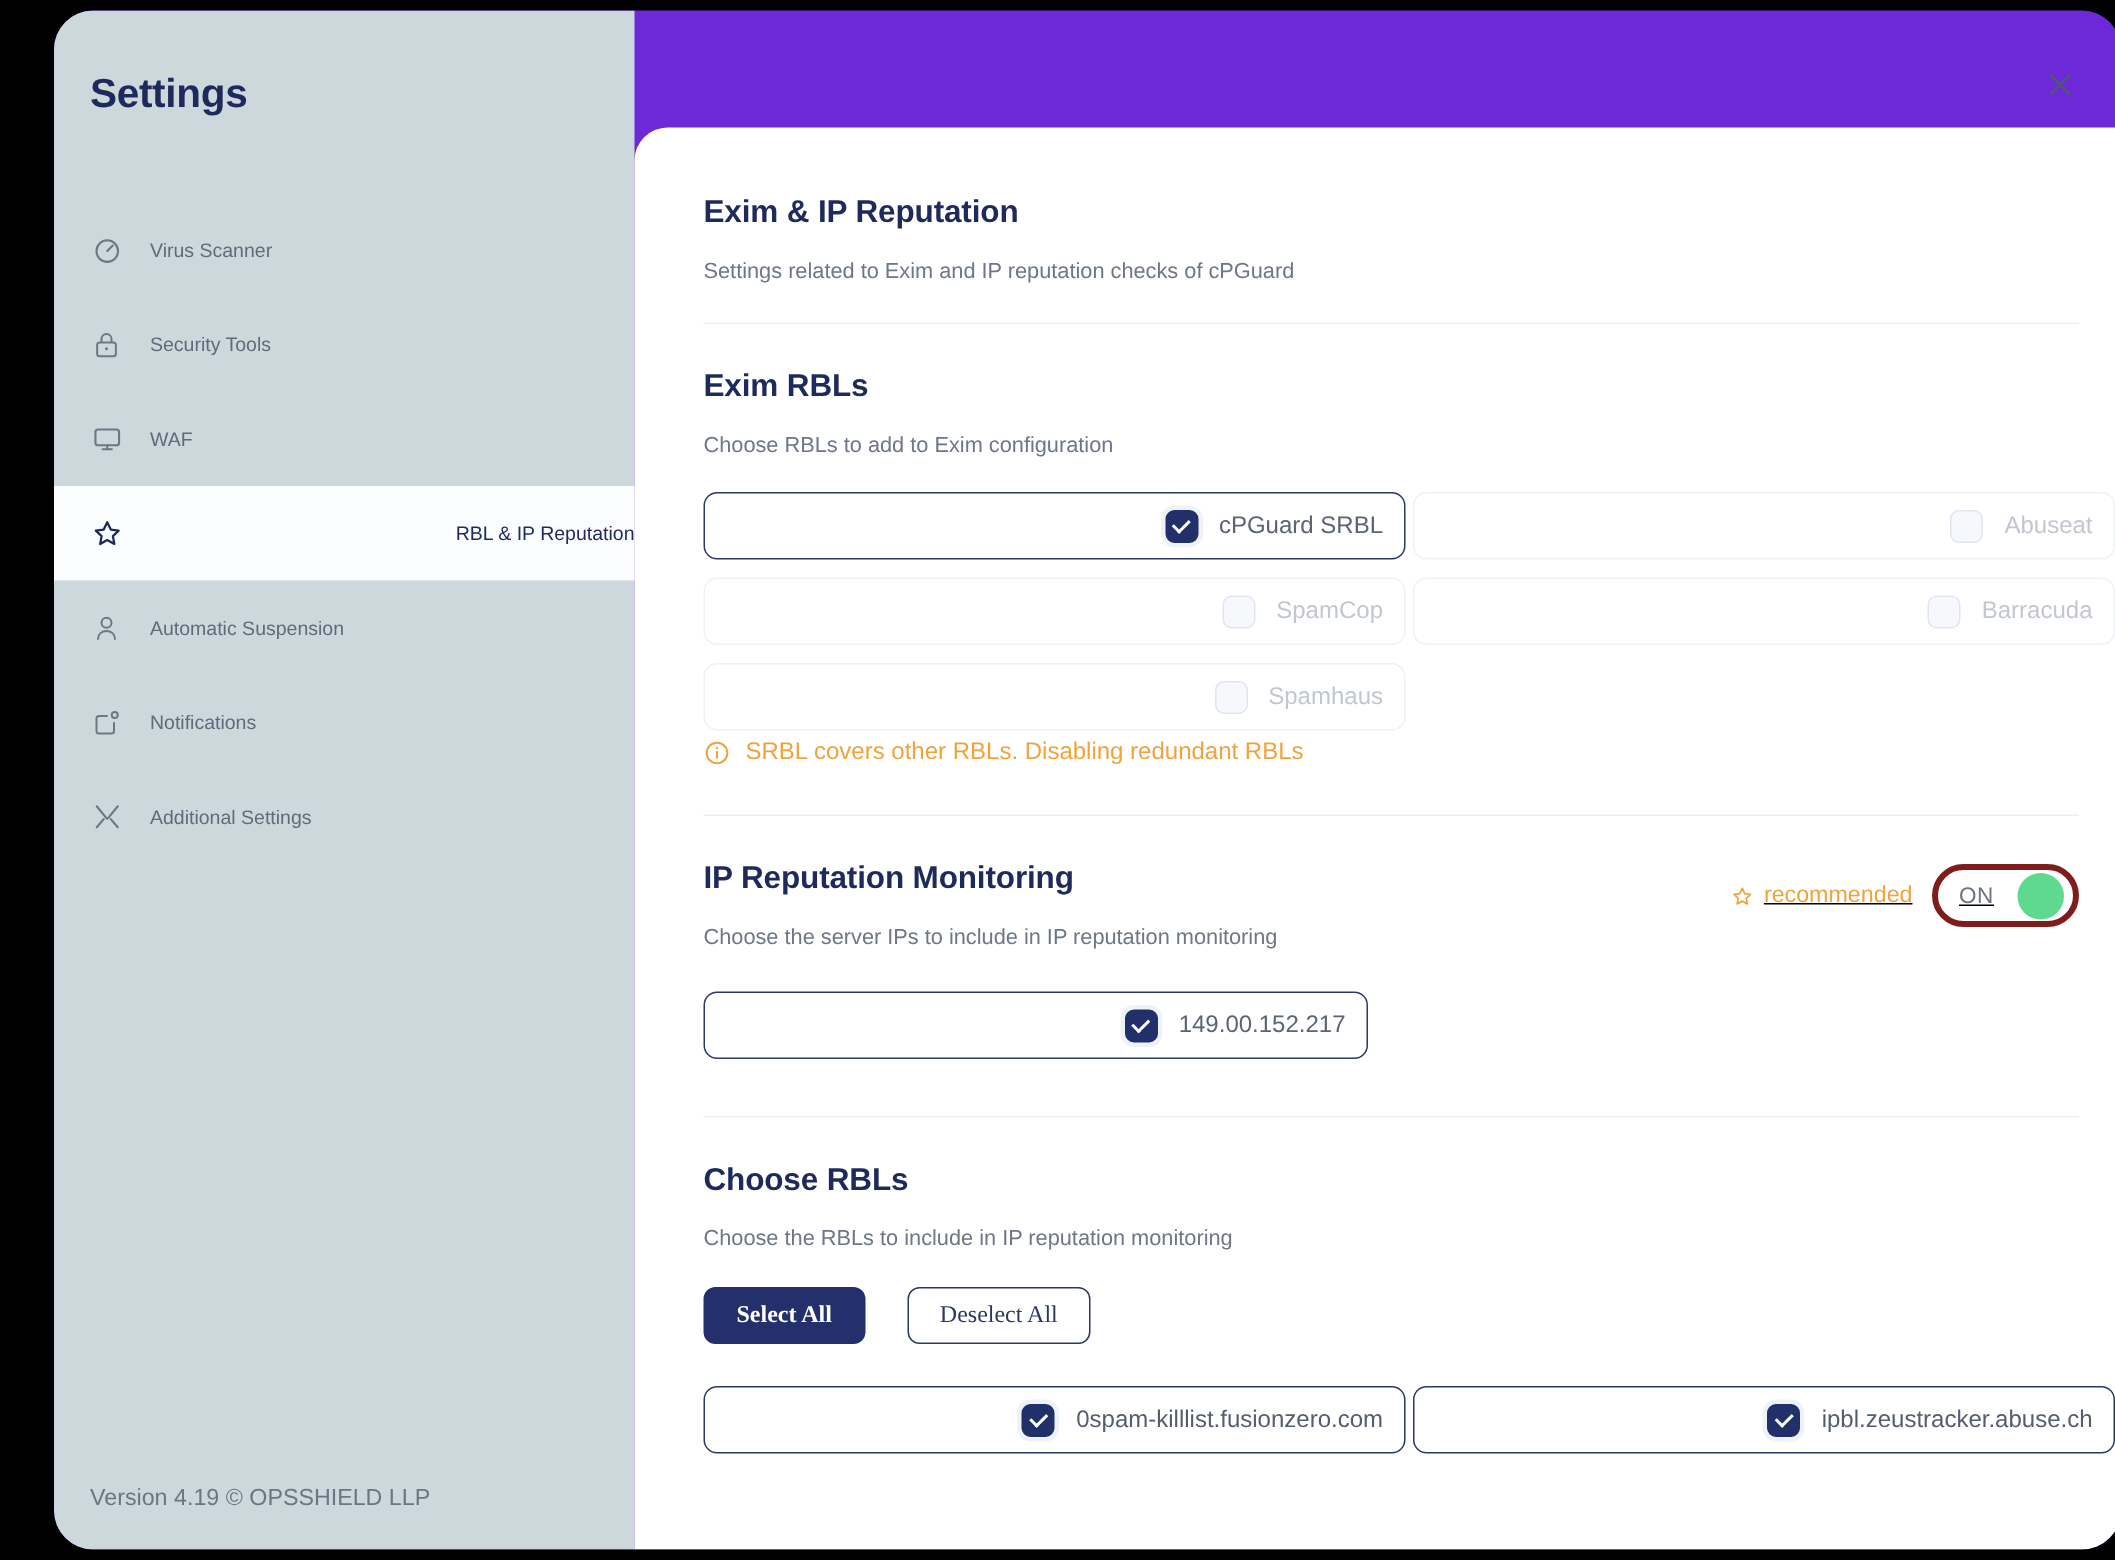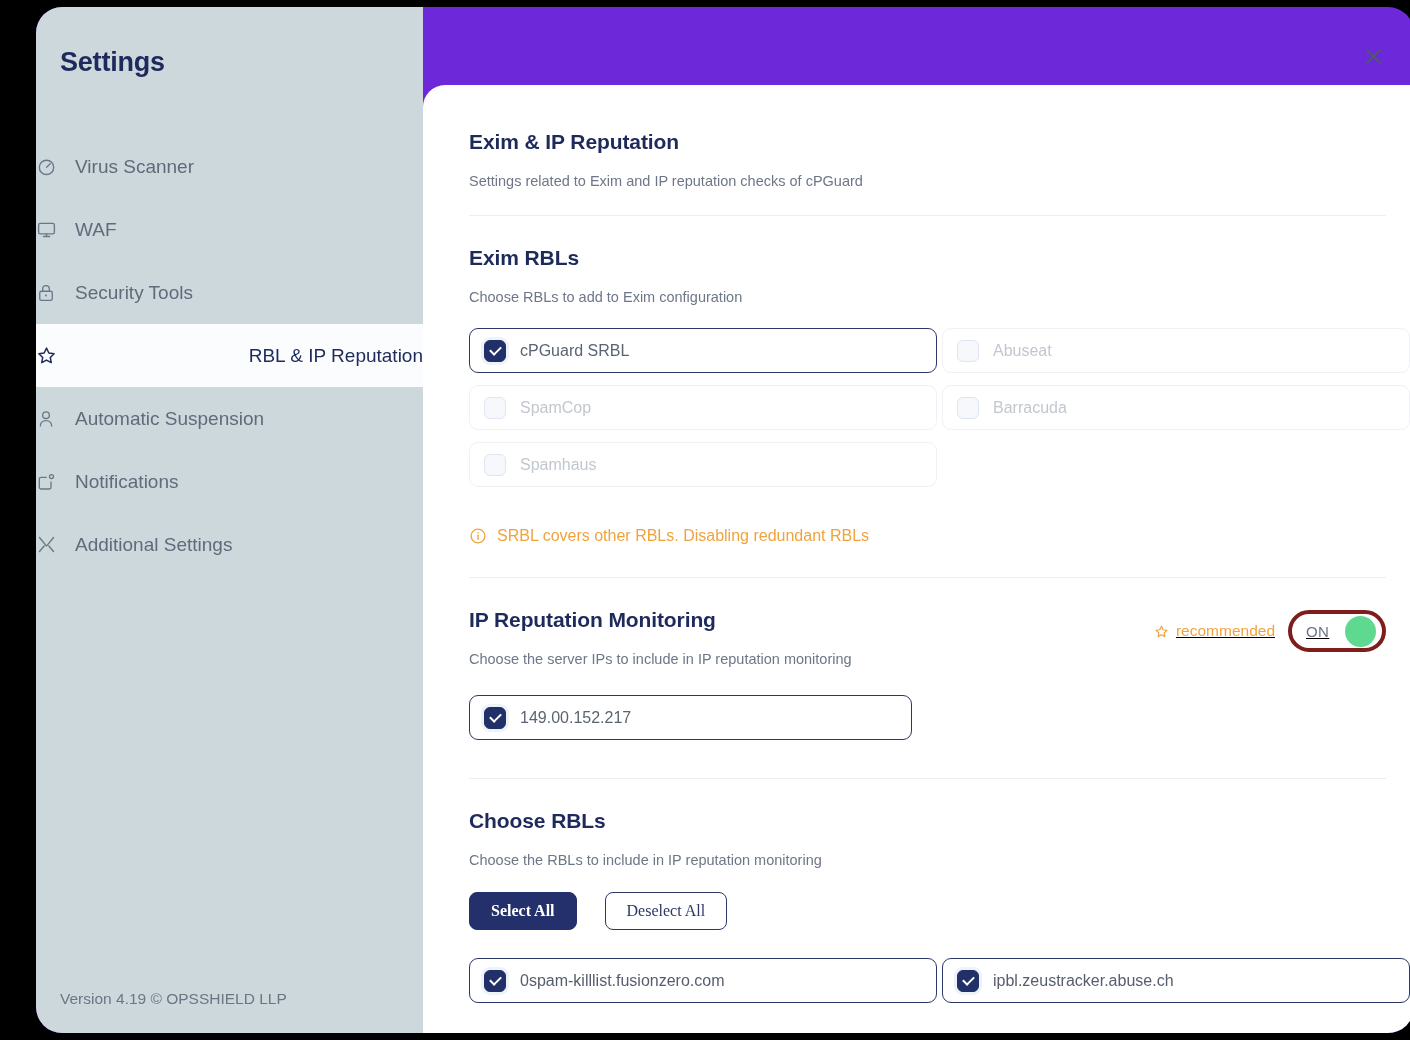"Virus Scanner" .nav-item { font-size: 19px -> 13px; padding-left: none -> 25px }
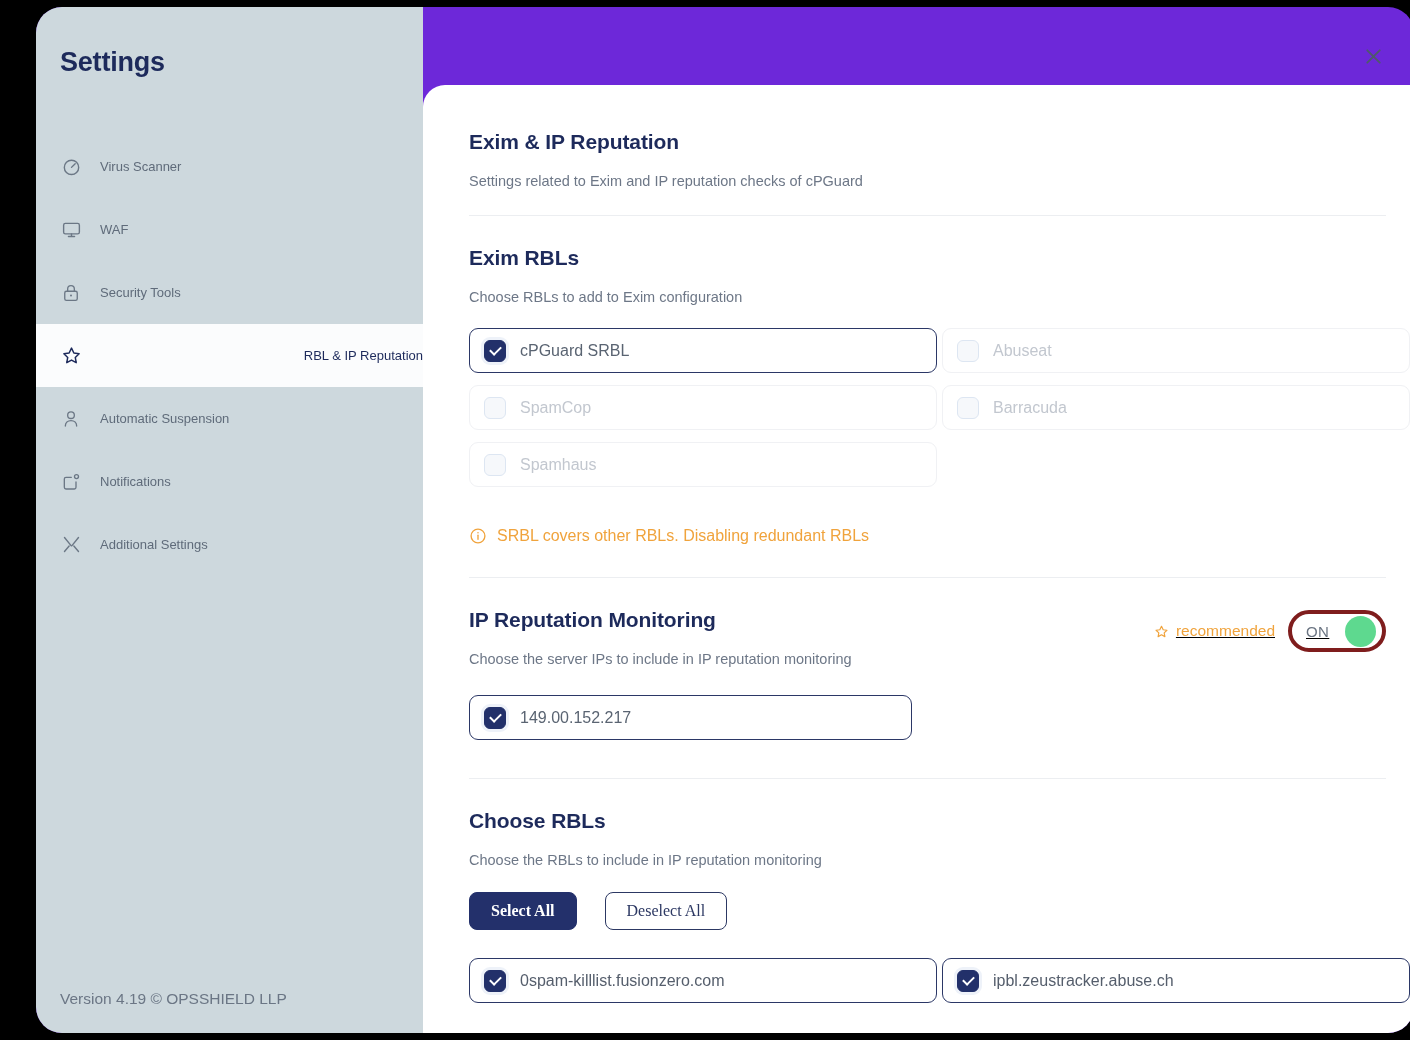"WAF" div.nav-item { order: before "Security Tools" -> after "Security Tools" }
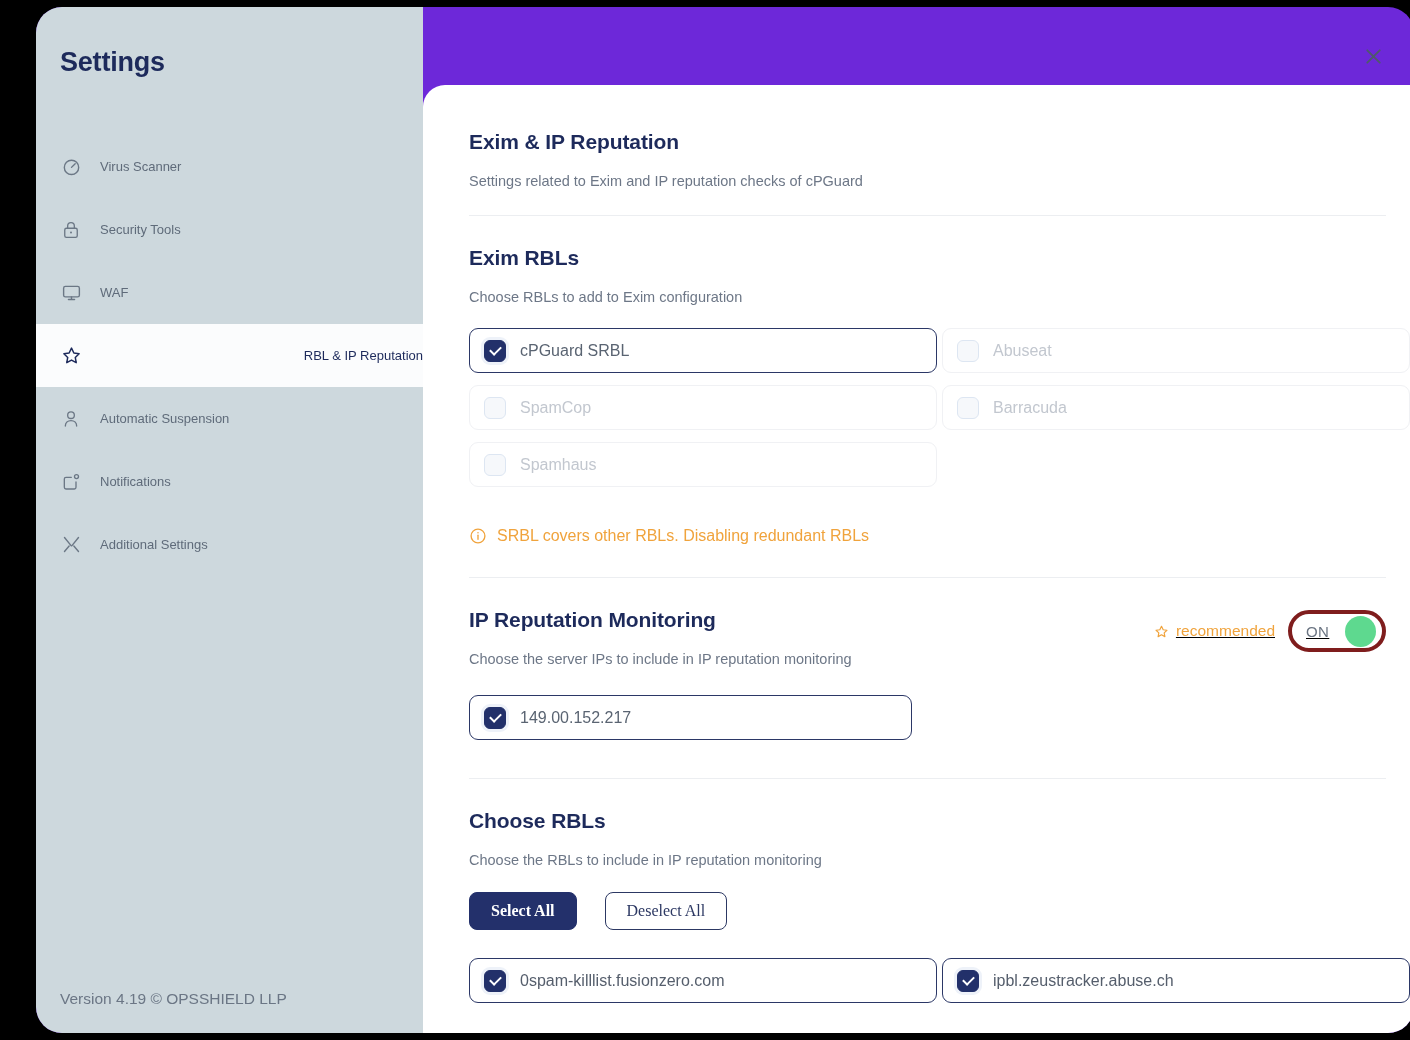"cPGuard SRBL" .cb-card { justify-content: none -> flex-end }
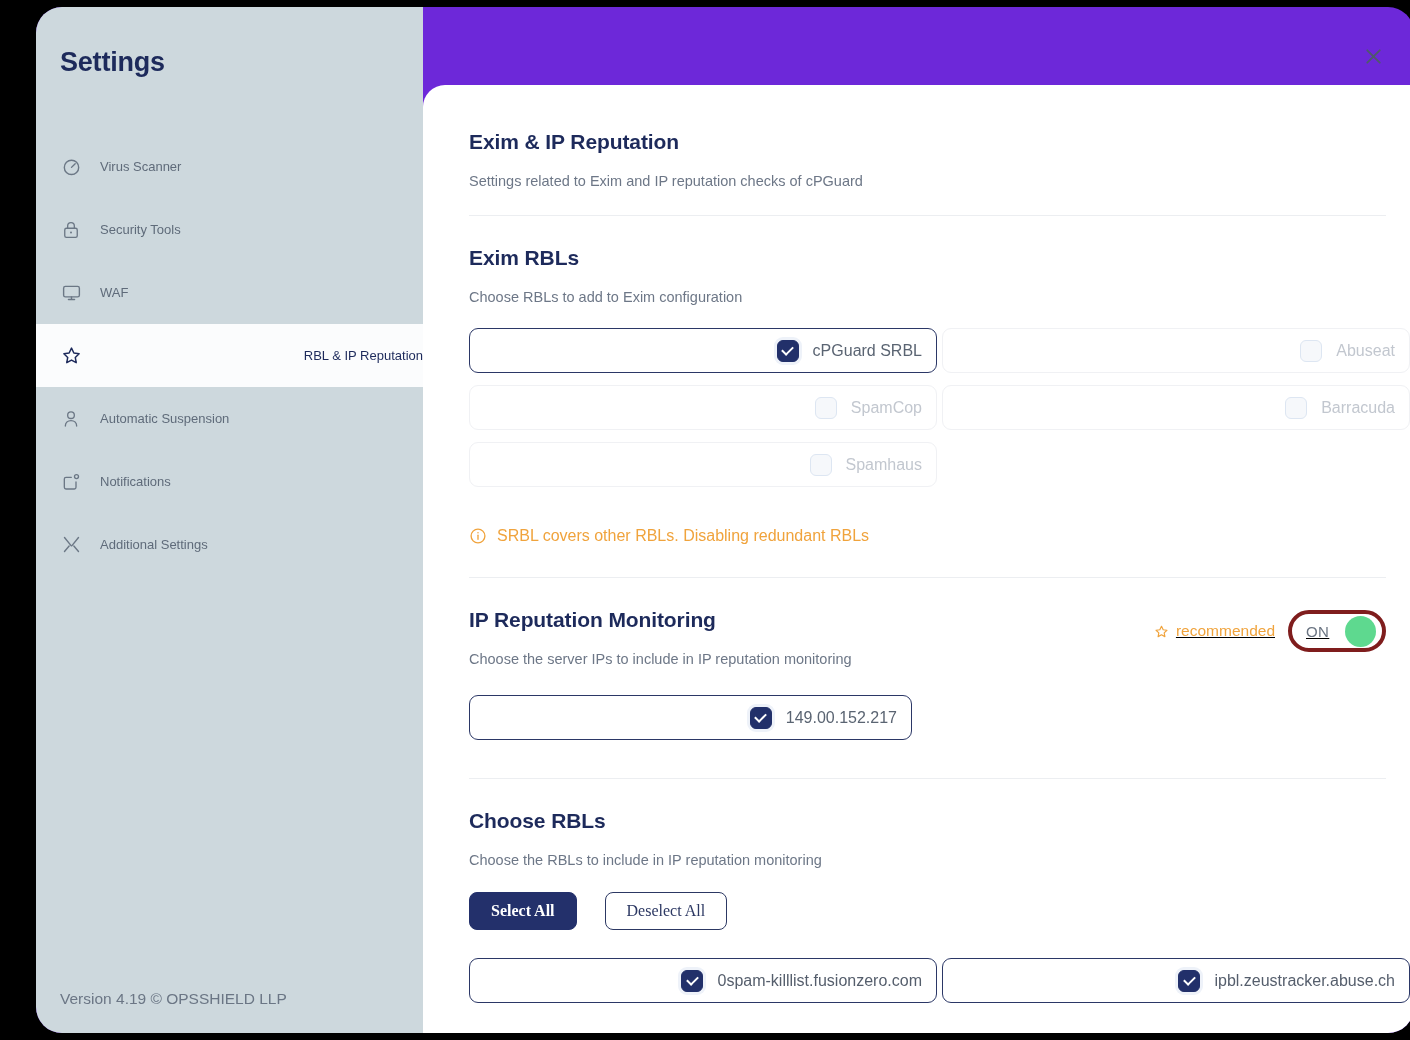"SRBL covers other RBLs. Disabling" .warn { margin-top: 34px -> none }
